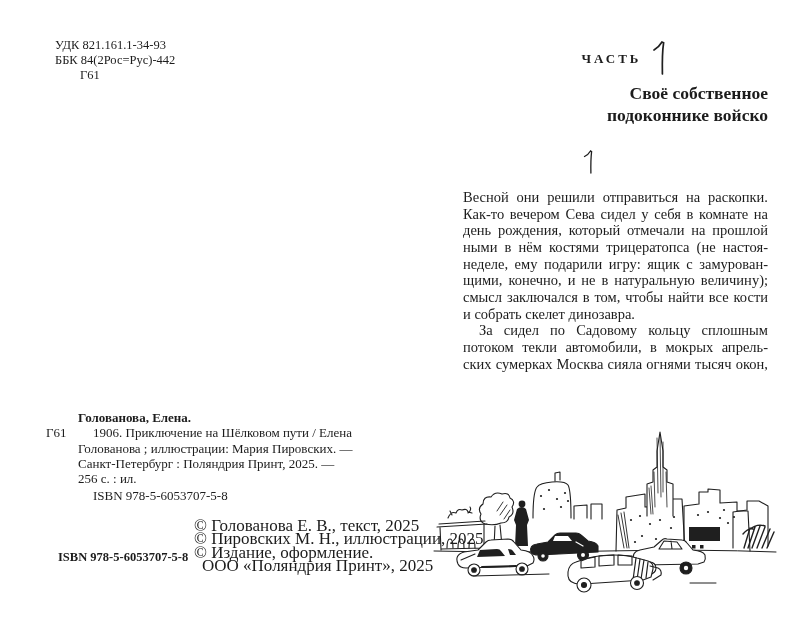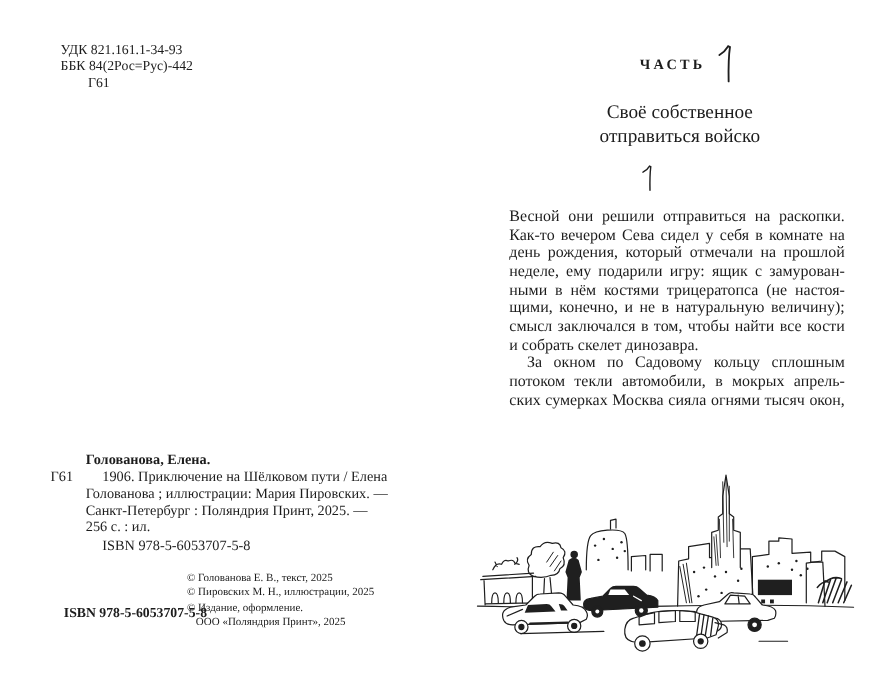"Своё собственное" .chapter-title { font-weight: normal -> bold; margin: 8px -> 0; text-align: center -> right }
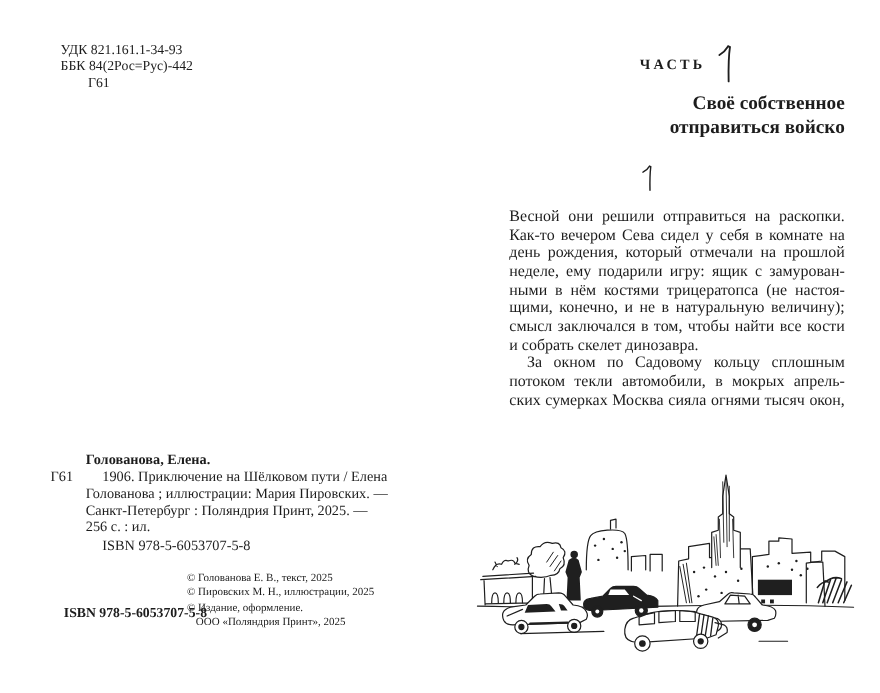"отправиться войско" div { text: отправиться -> подоконнике }
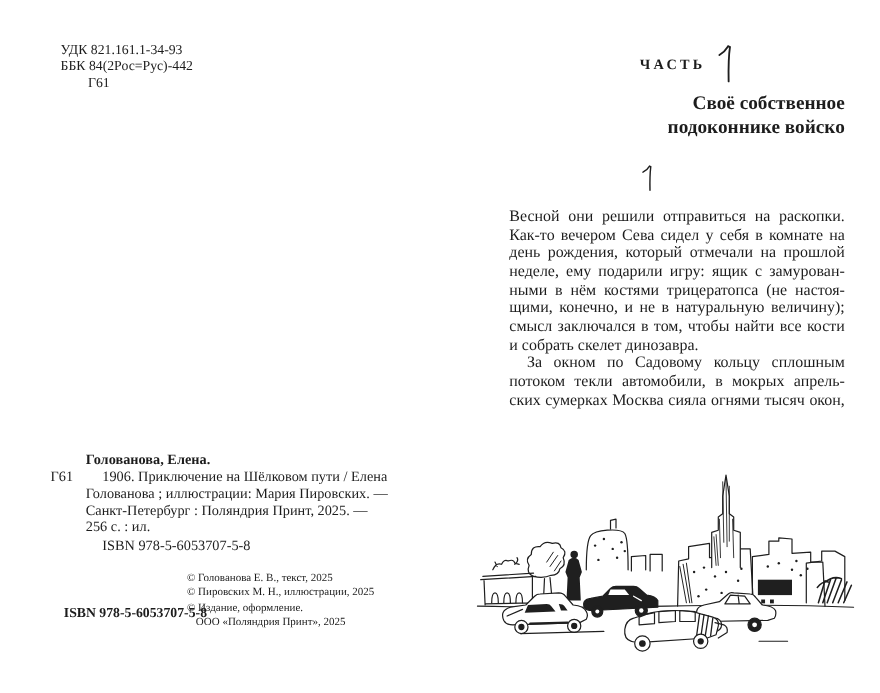"неделе, ему подарили игру: ящик" div.jline { order: before "ными в нём костями трицератопса" -> after "ными в нём костями трицератопса" }
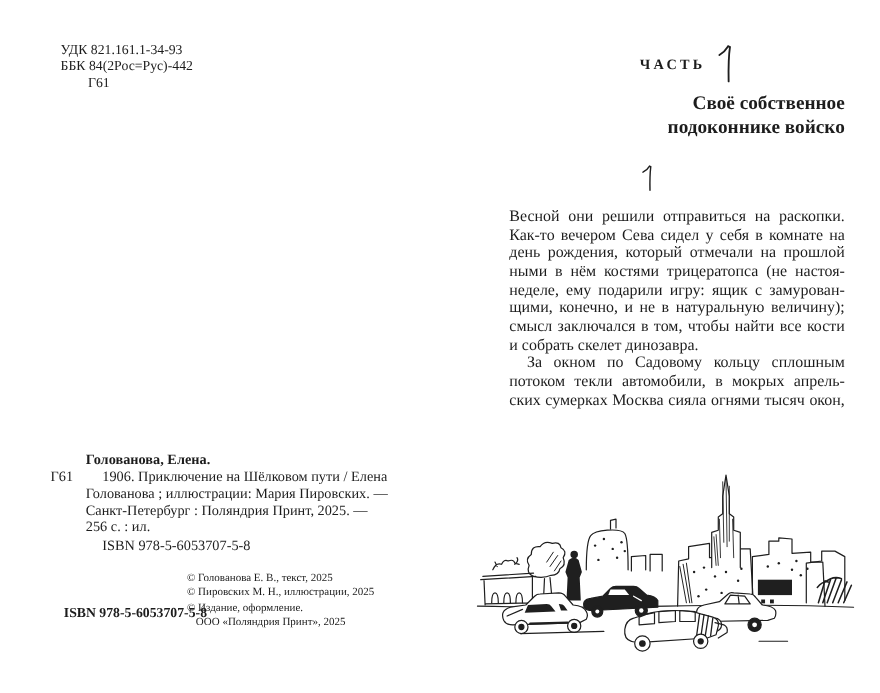"За окном по Садовому кольцу" div.jline { text: окном -> сидел }
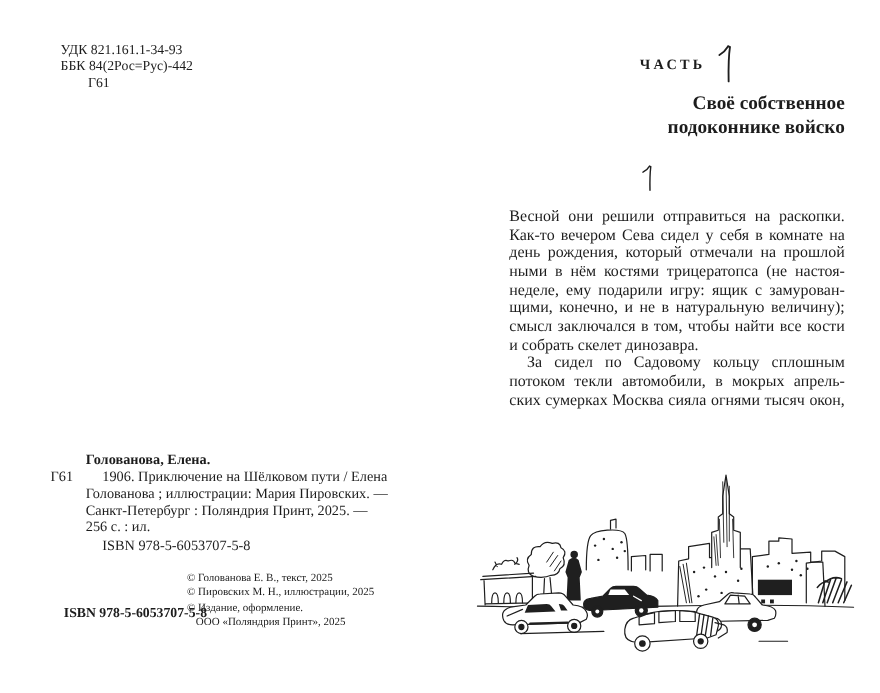"© Голованова Е. В., текст," .copyright-block { font-size: 10px -> 17px; left: 170px -> 194px }
